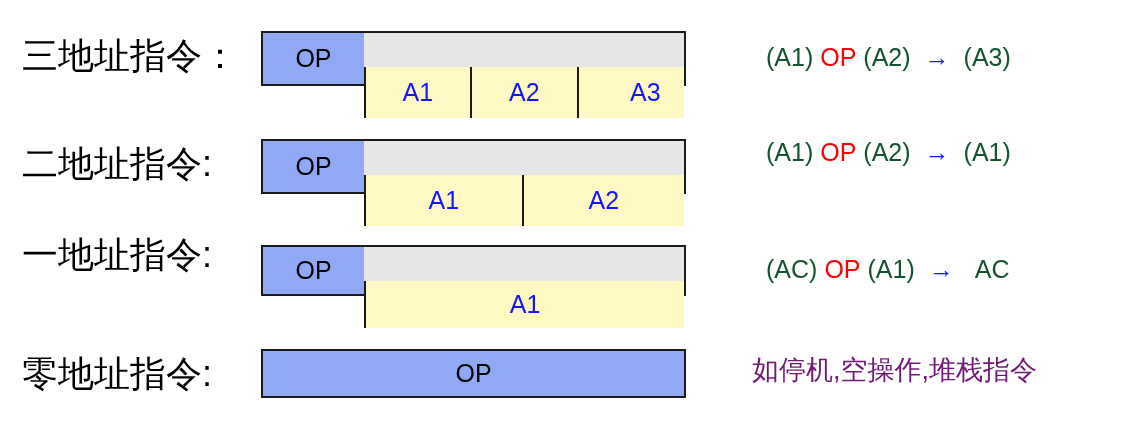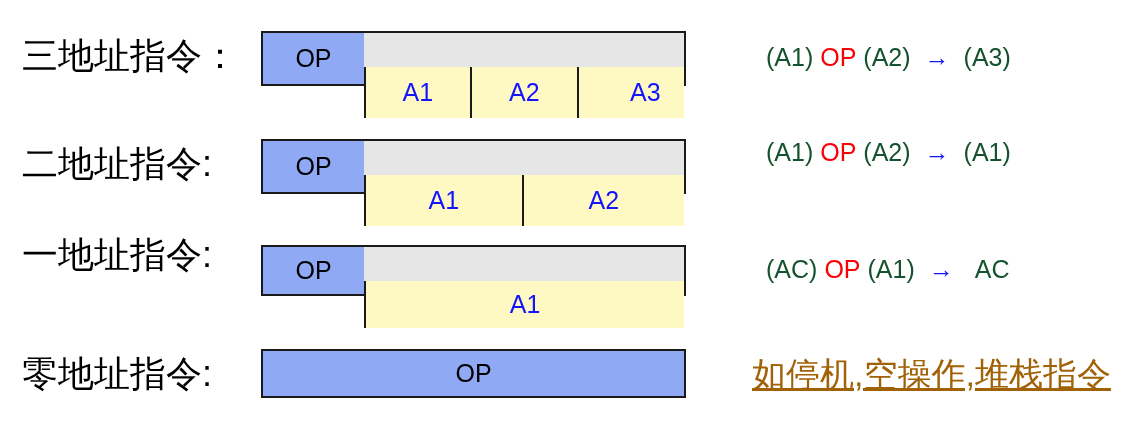"如停机,空操作,堆栈指令" .note { color: #a16207 -> #701a75; font-size: 34px -> 27px; text-decoration: underline -> none }
